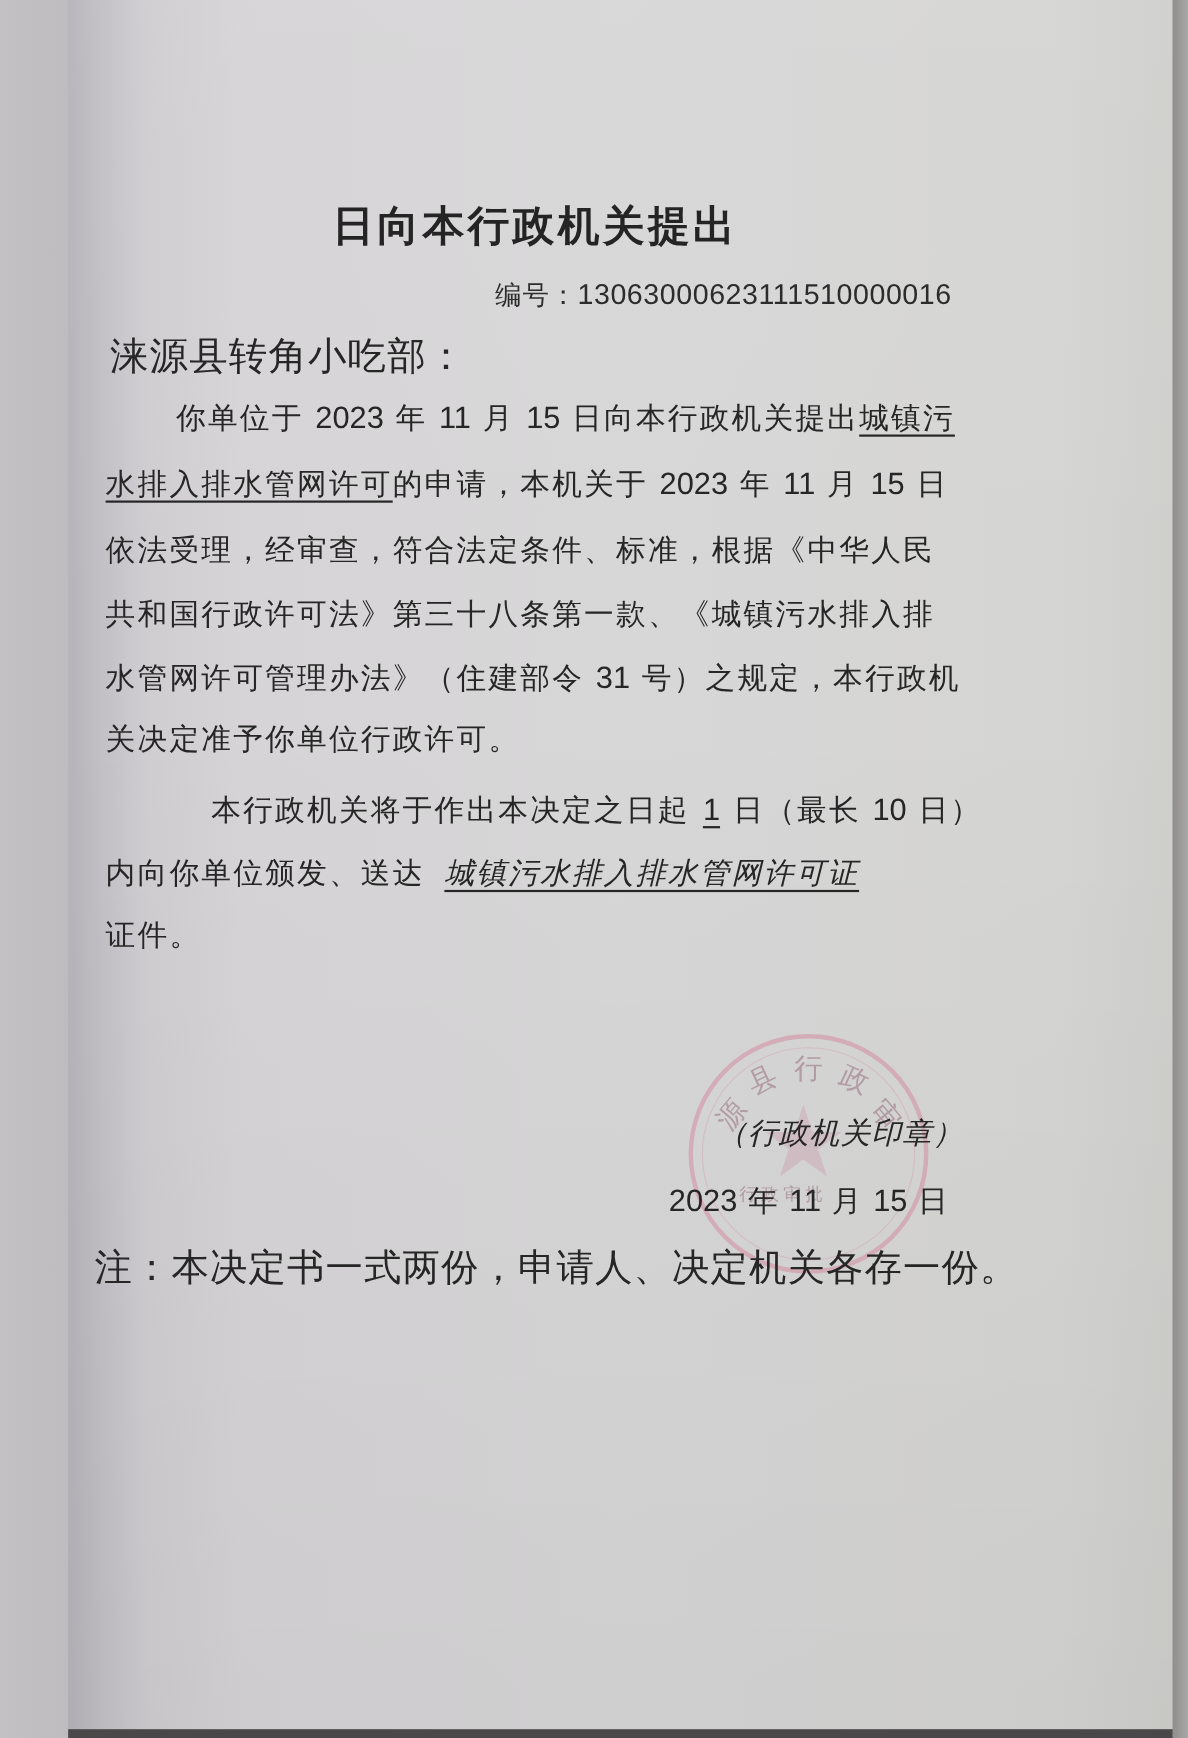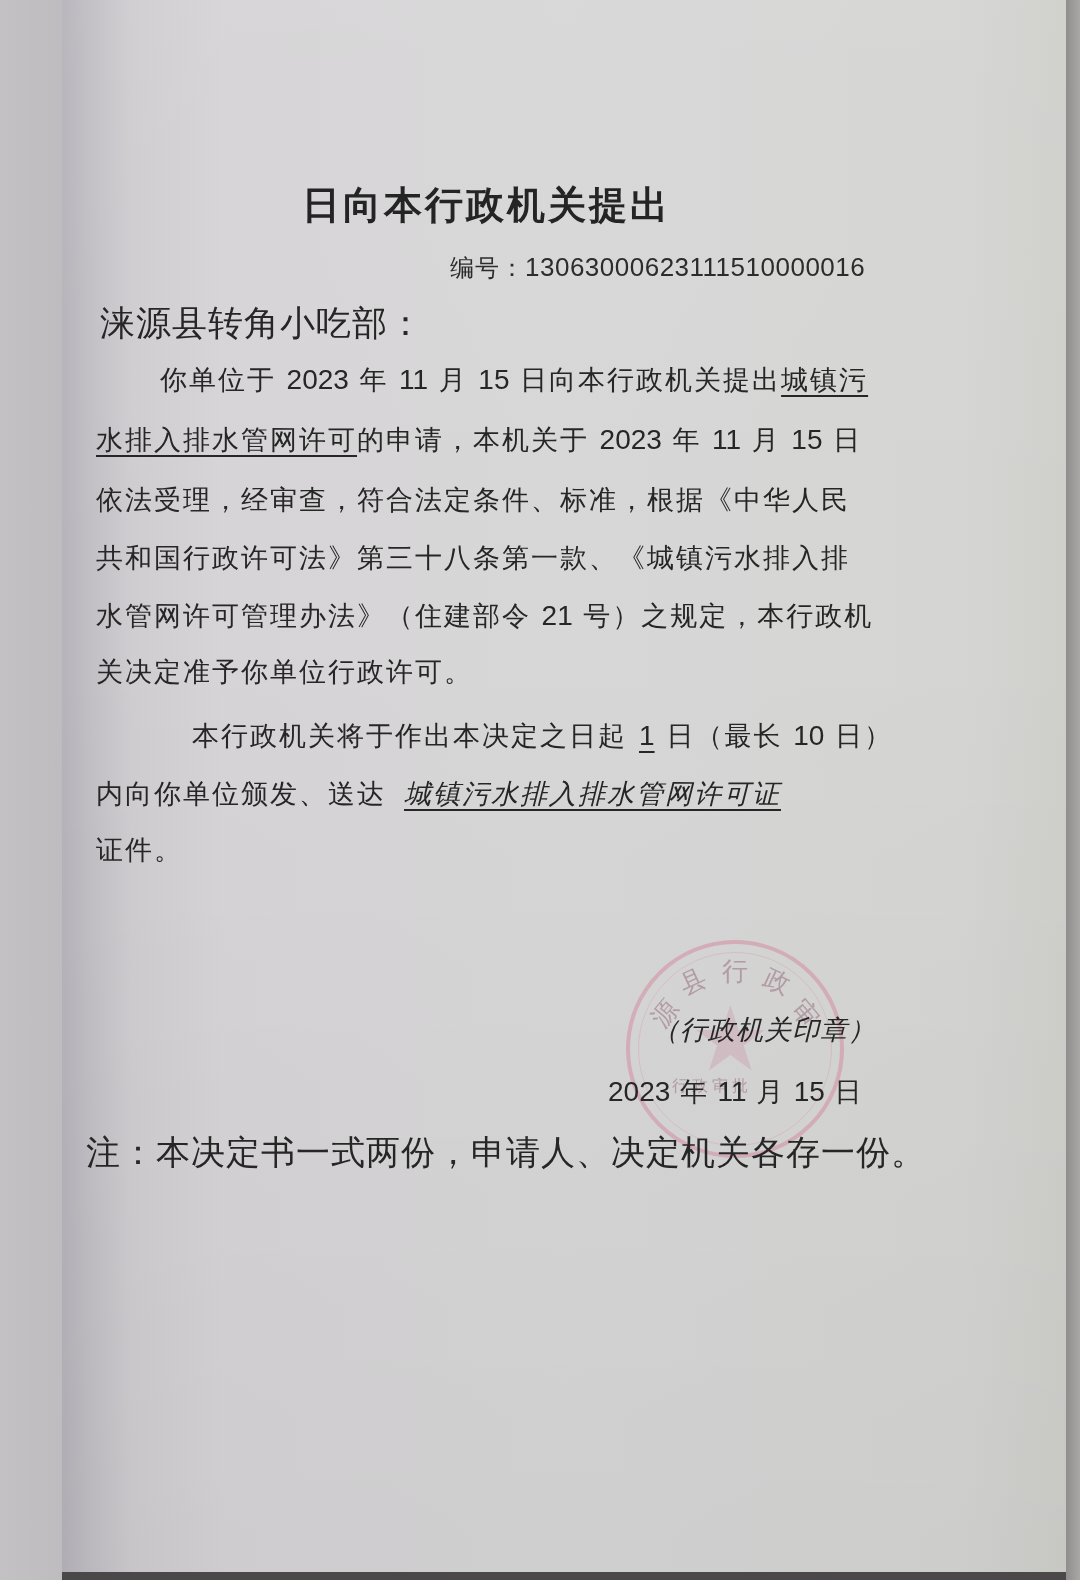"21" span.num-font { text: 21 -> 31 }
